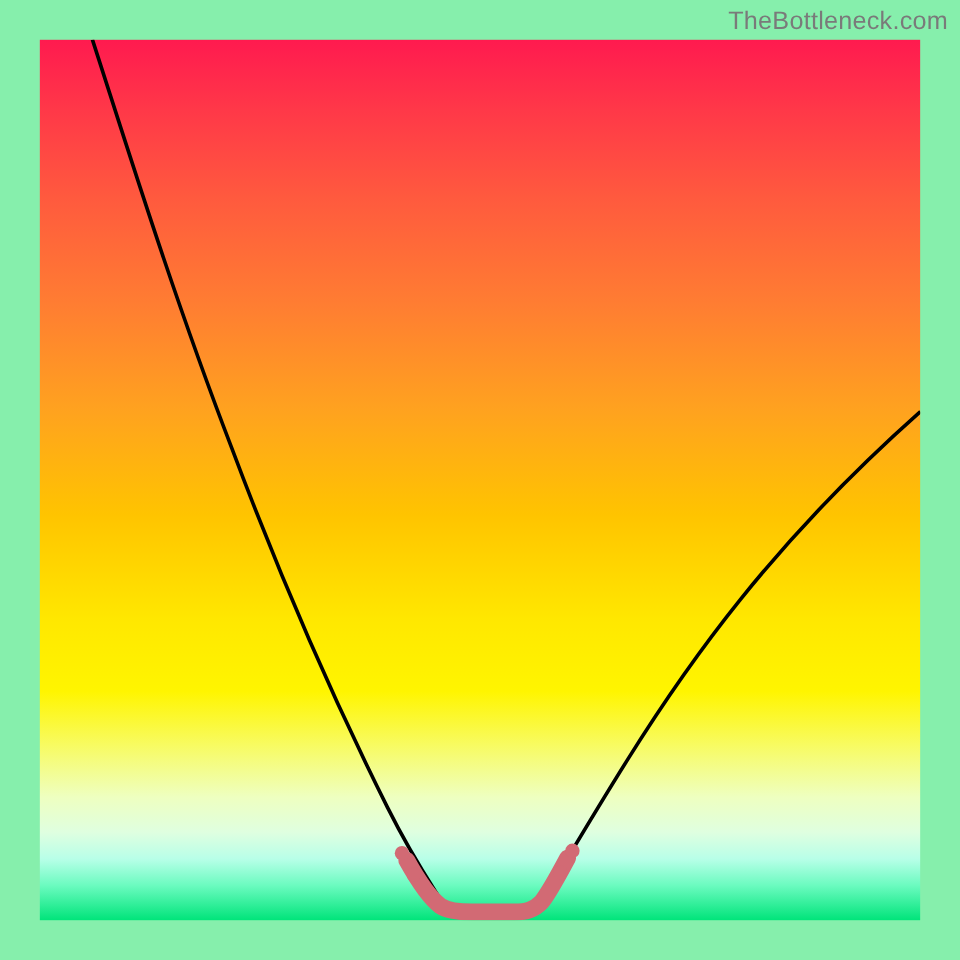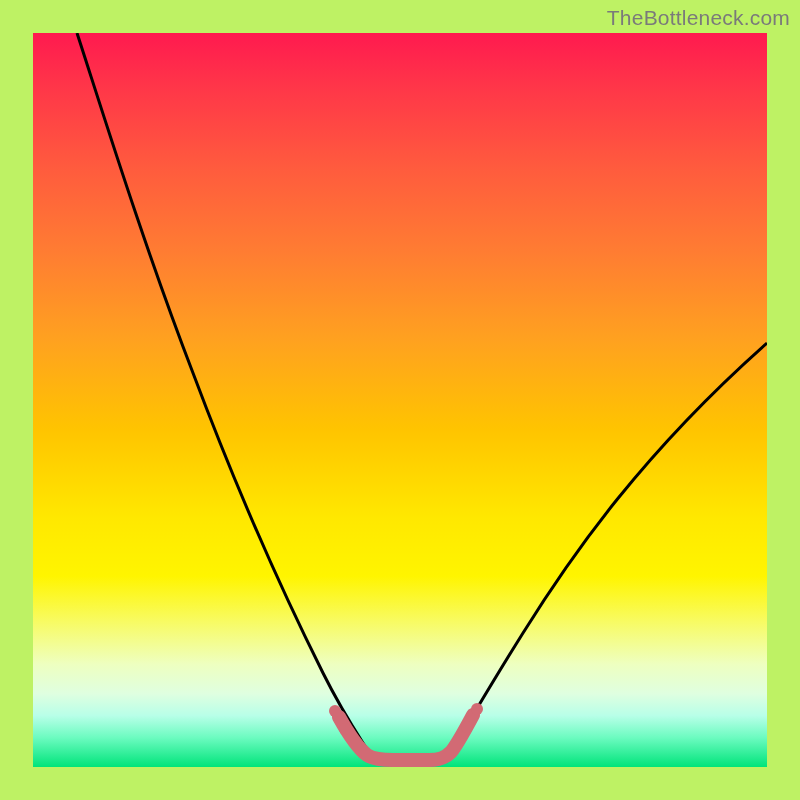"TheBottleneck.com" .frame { background: #bef264 -> #86efac }
